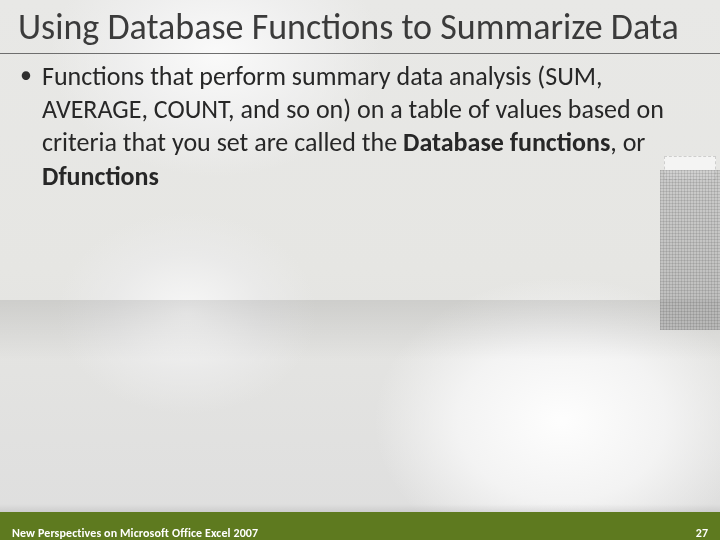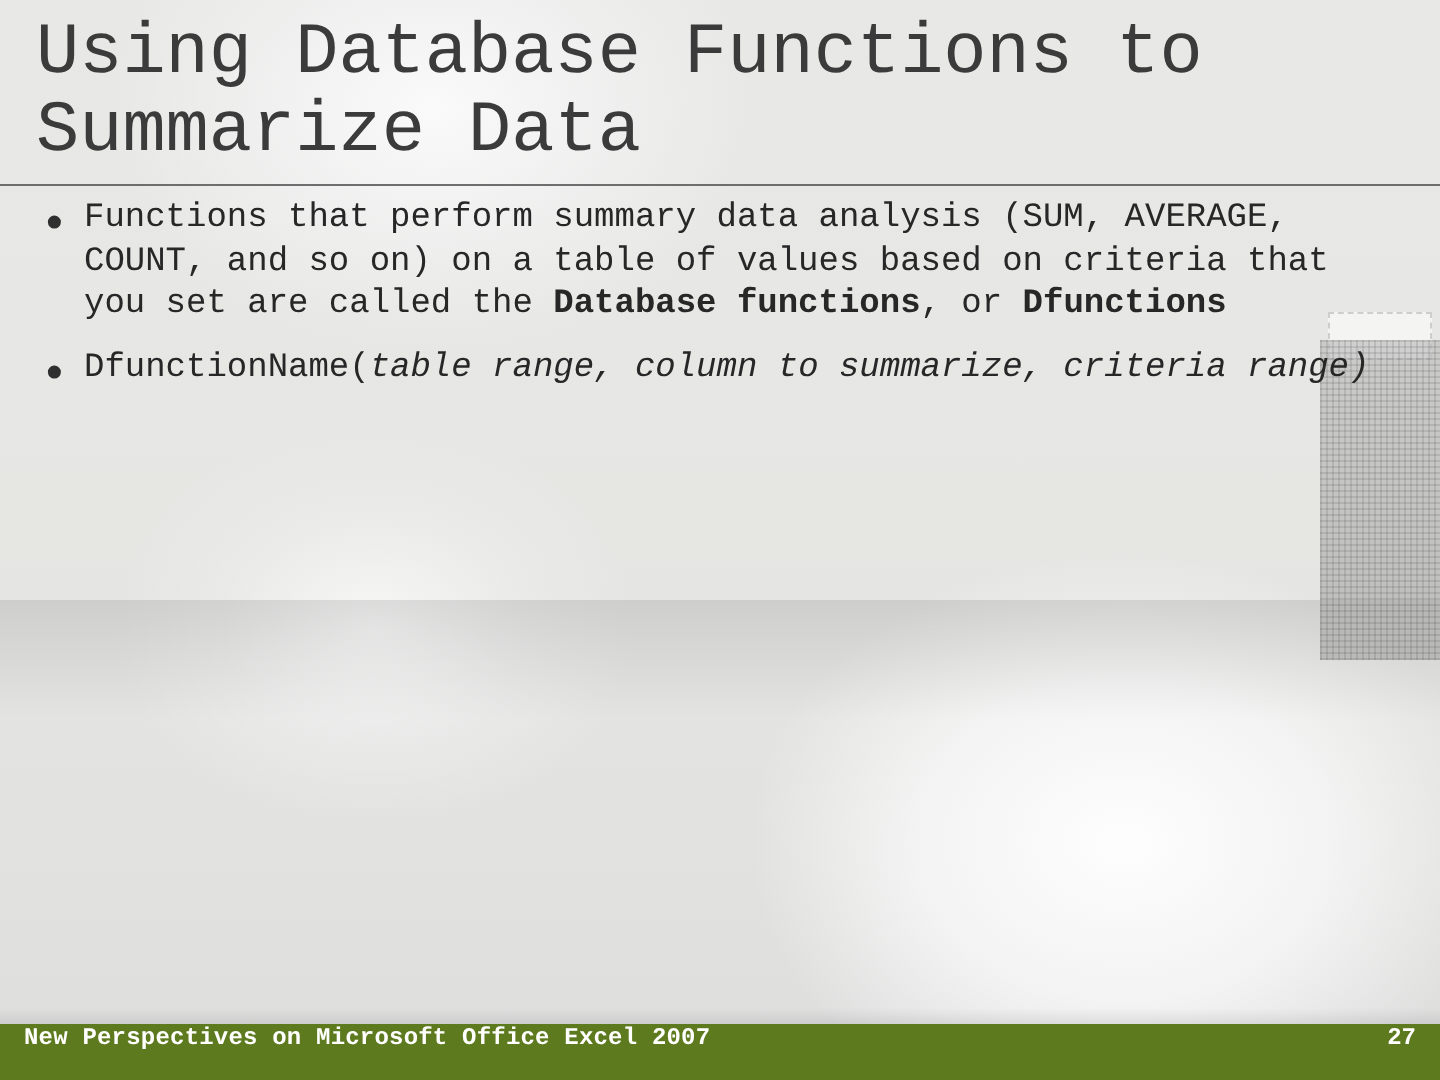"Using Database Functions to Summarize" * { font-family: Liberation Mono, monospace -> none }
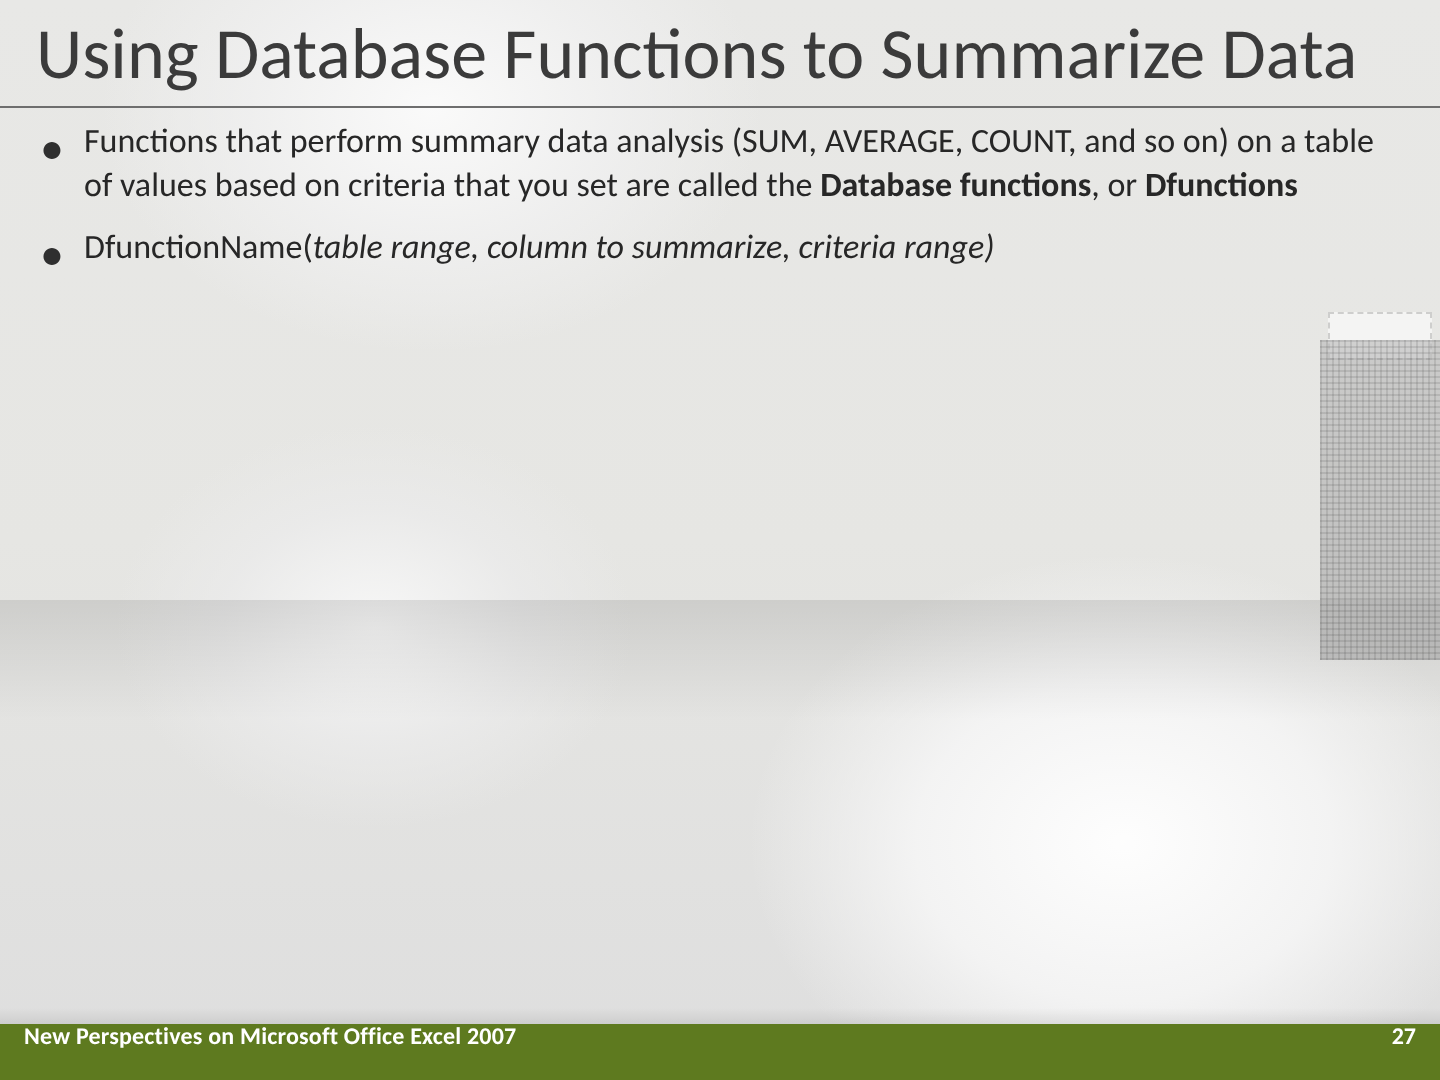"Functions that perform summary data" .body li { font-size: 17px -> 26px }
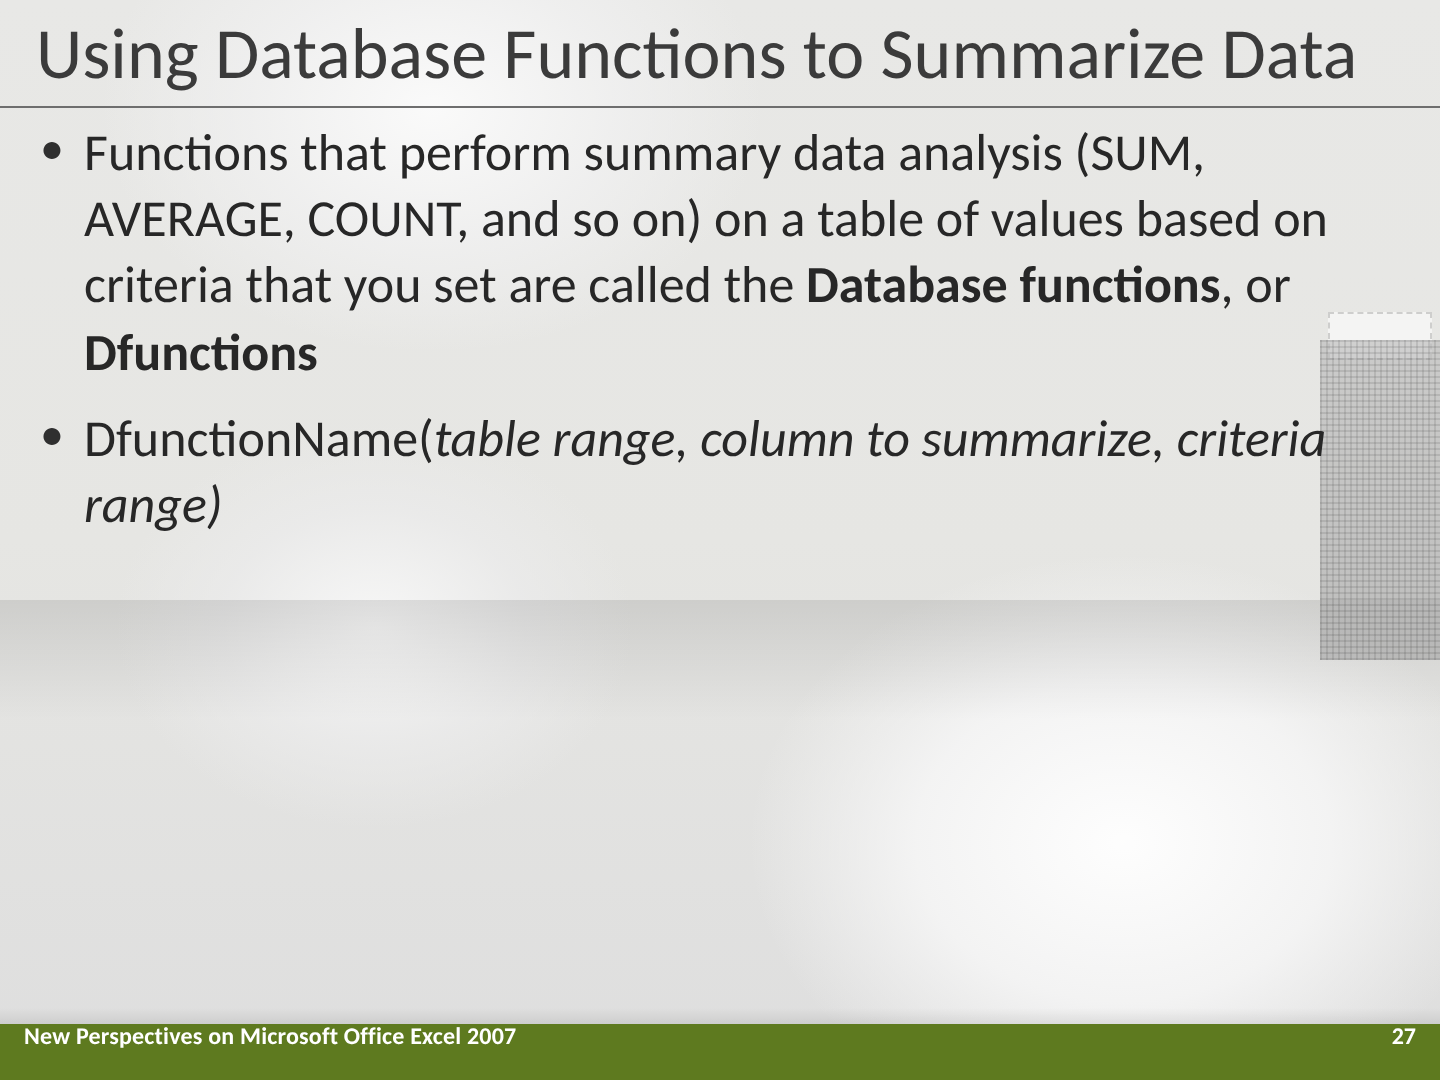"DfunctionName(table range, column to" li { html: <li> <span>DfunctionName(</span><span>table range, column to summarize, criteria range)</span><span></span> </li> -> none }
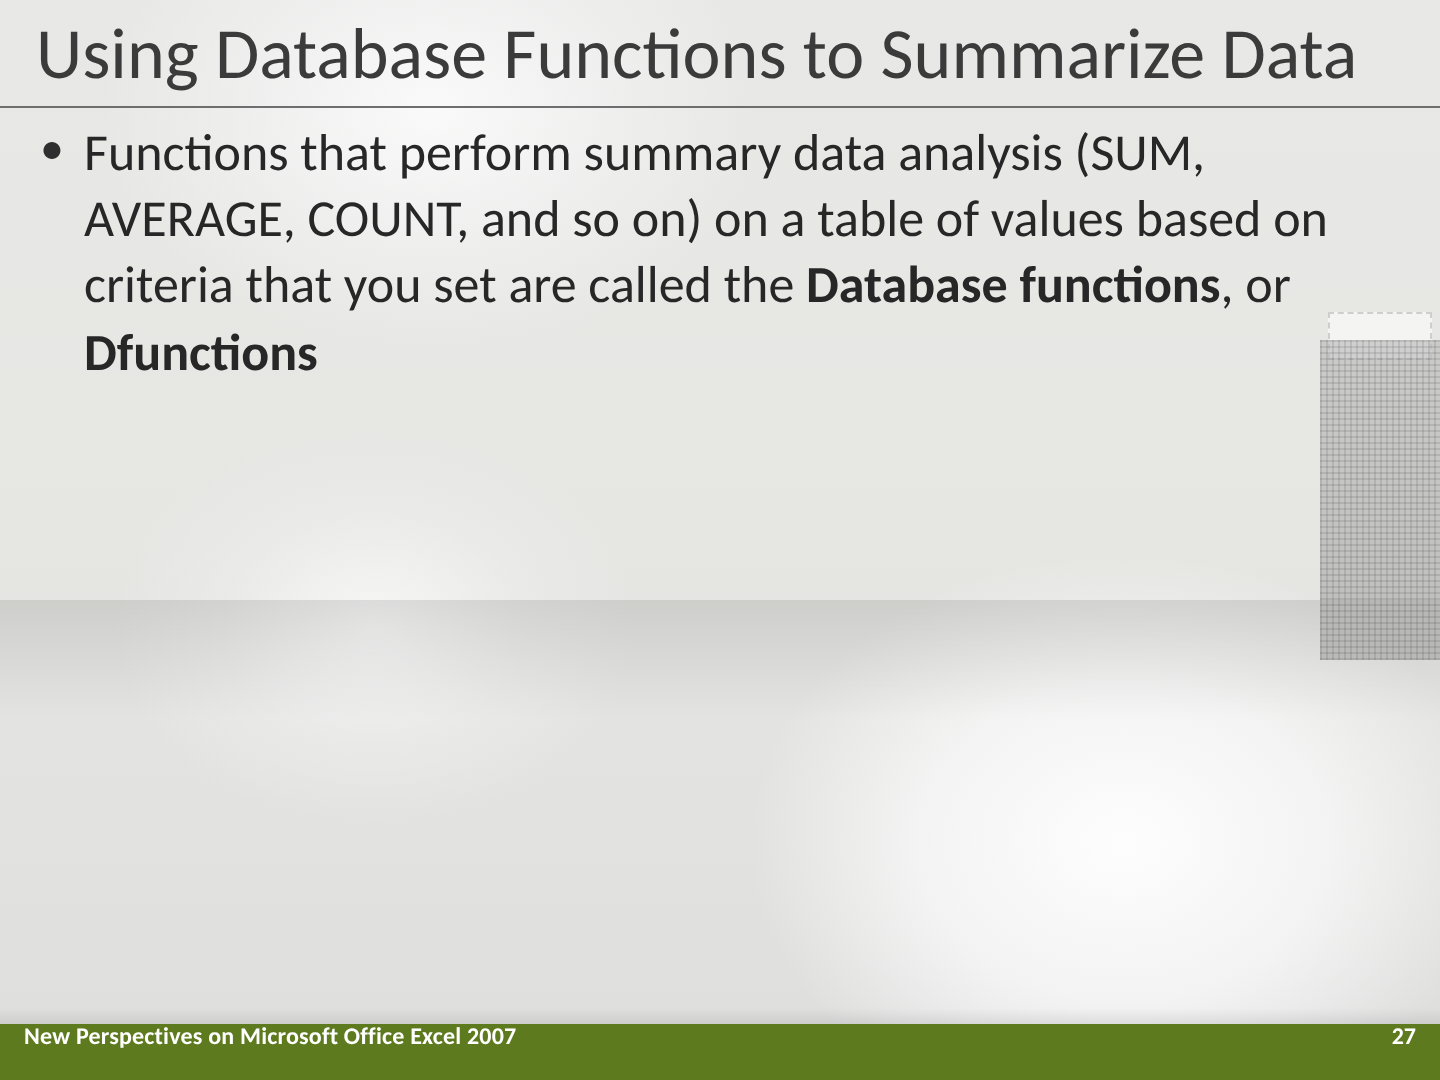"New Perspectives on Microsoft Office" .footer { align-items: flex-start -> flex-end }
